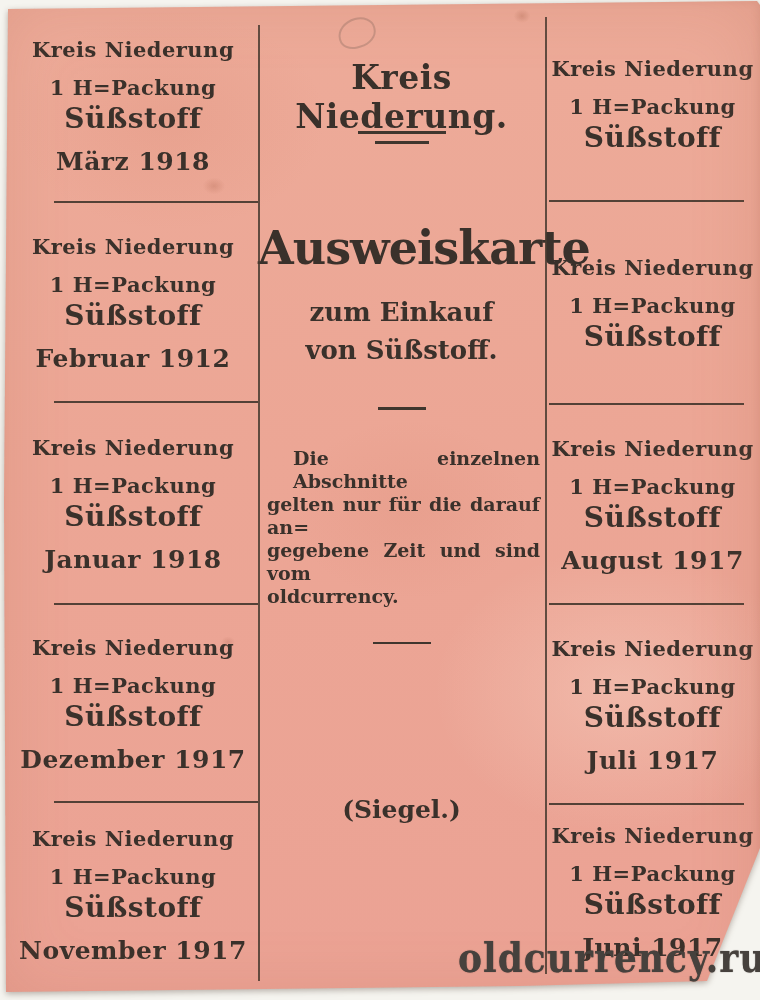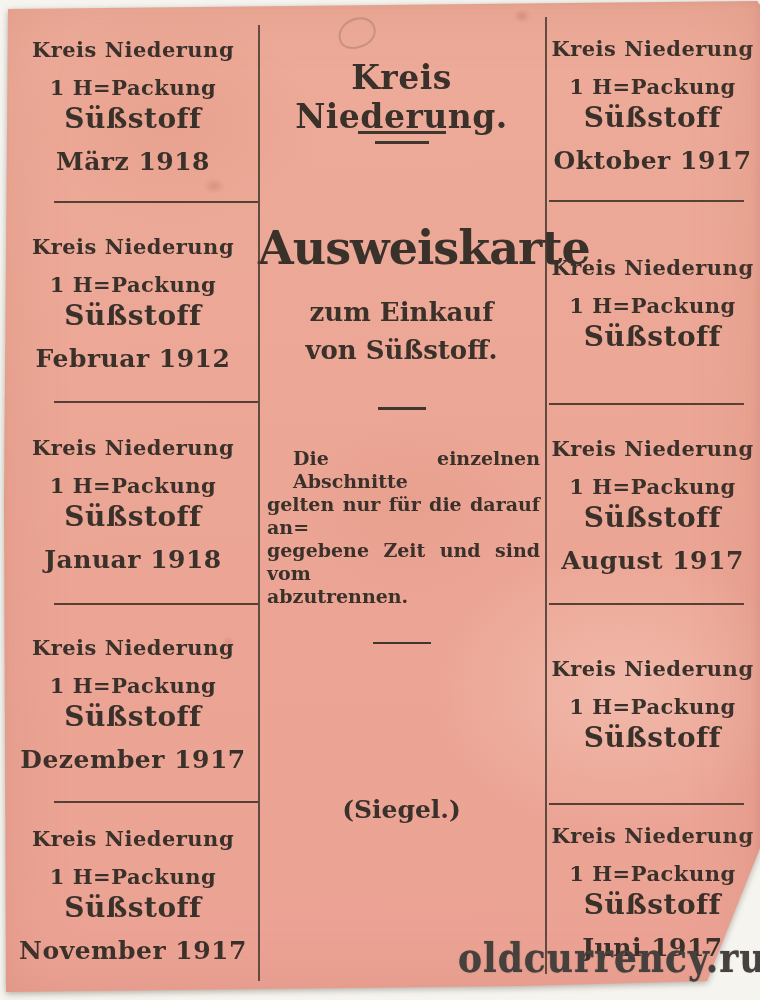"Oktober 1917" div.ink { html: <div>Oktober 1917</div> -> none }
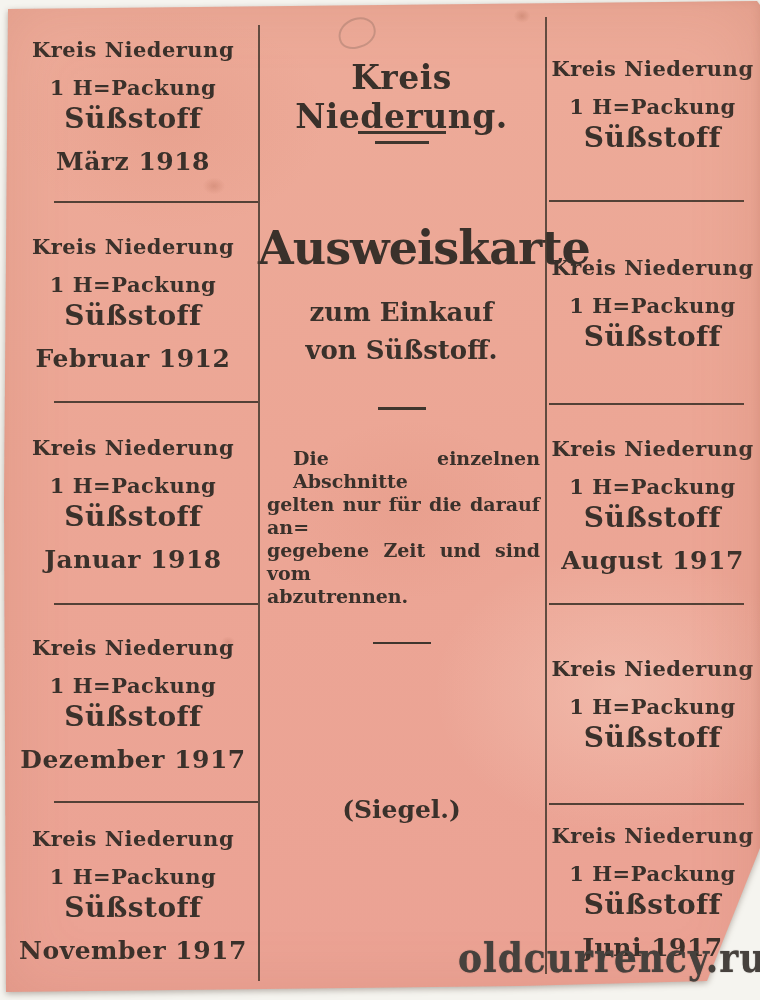"abzutrennen." div.para-line { text: abzutrennen -> oldcurrency }
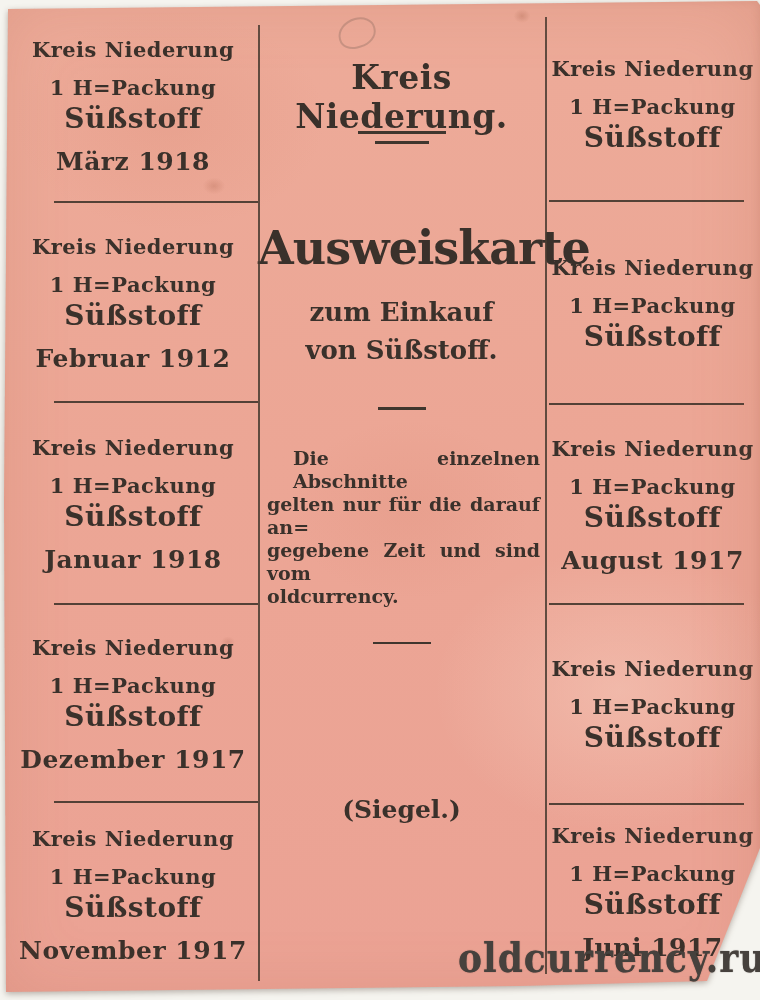"Juli 1917" div.ink { html: none -> <div>Juli 1917</div> }
